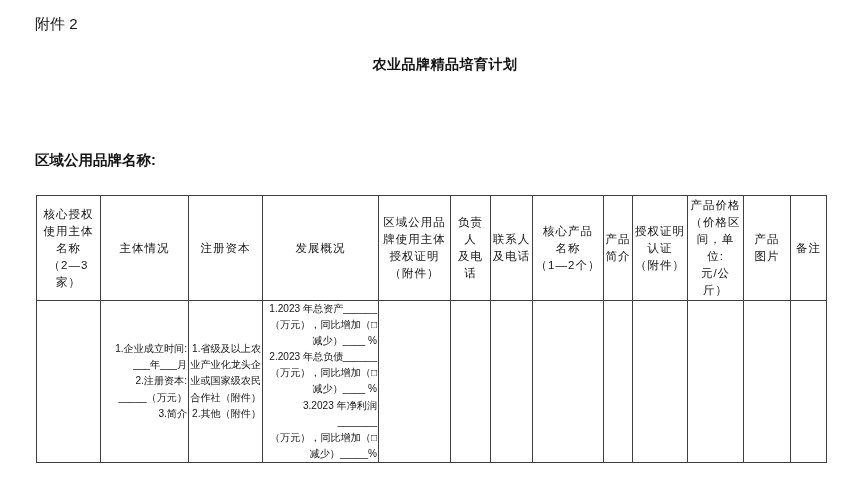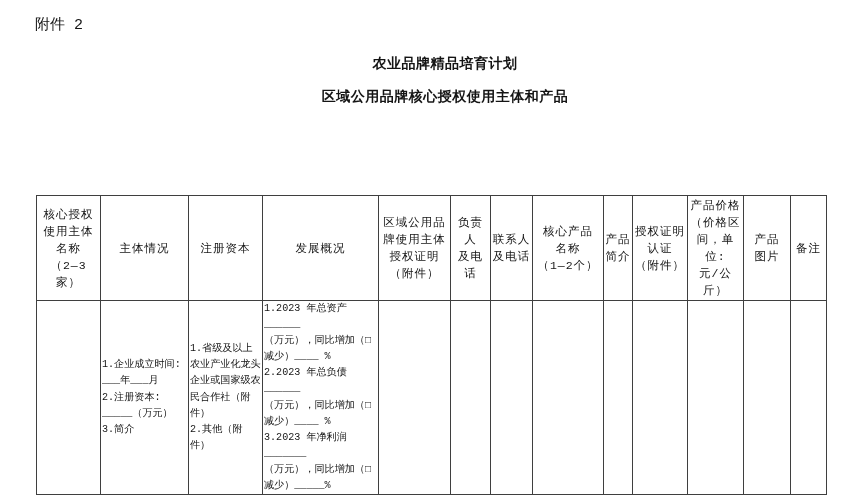"附件 2" .page { font-family: Liberation Mono, monospace -> Liberation Sans, sans-serif }
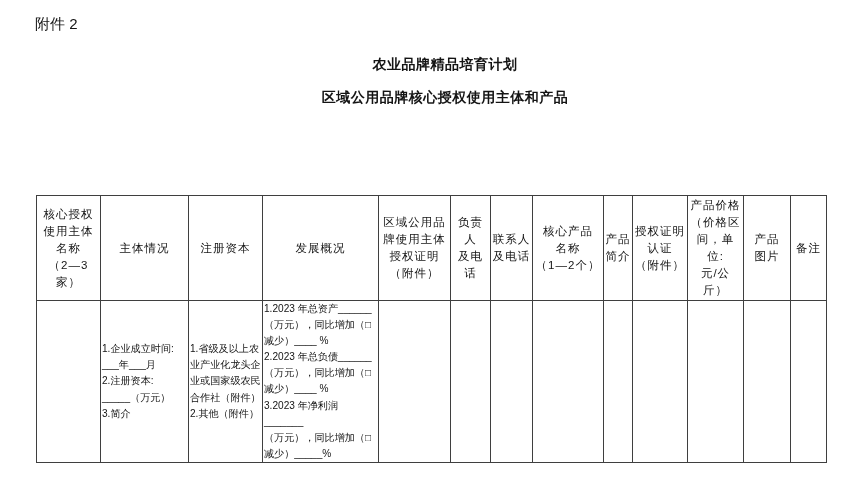"区域公用品牌核心授权使用主体和产品" div { html: <div>区域公用品牌核心授权使用主体和产品</div> -> none }
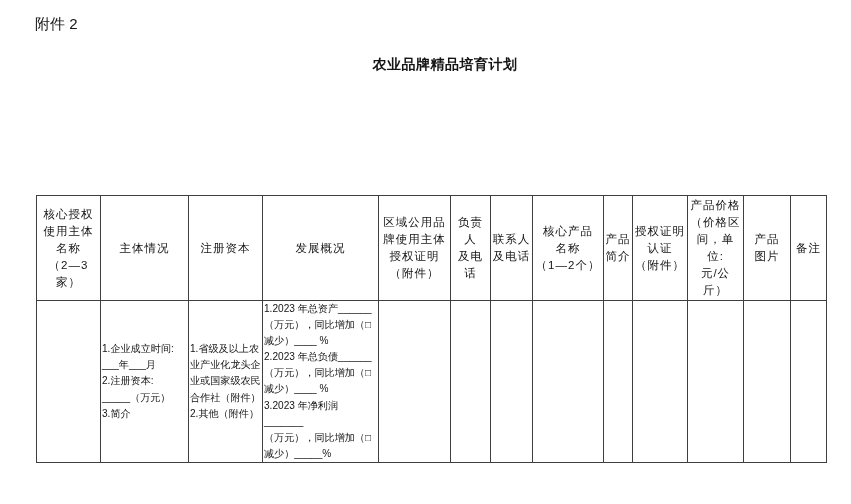"区域公用品牌名称:" div.brand-label { html: none -> <div>区域公用品牌名称:</div> }
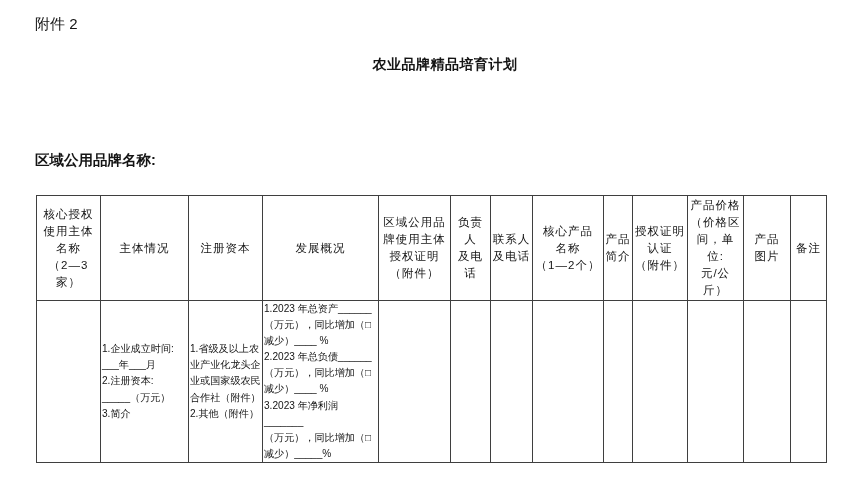"1.2023 年总资产______" table.rec td { text-align: left -> right }
